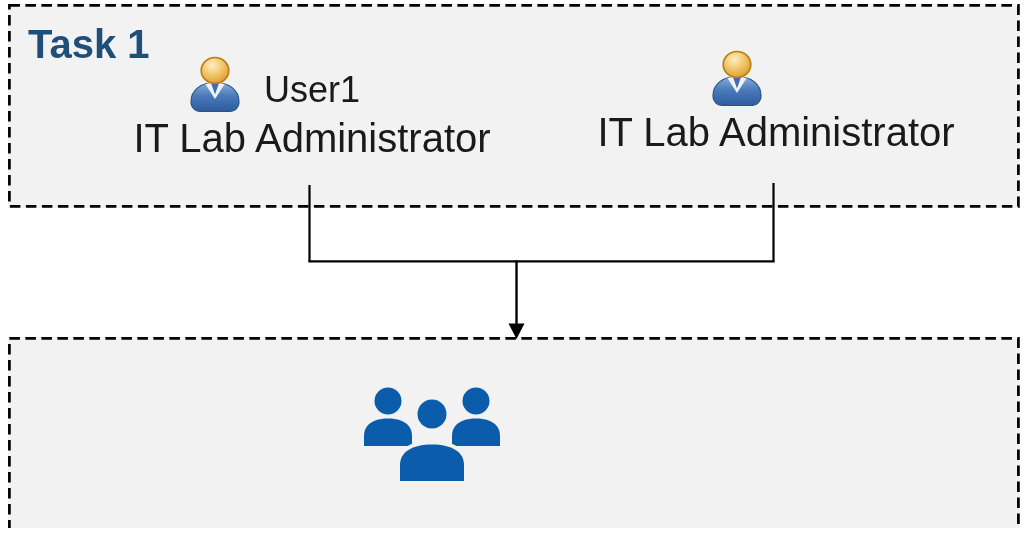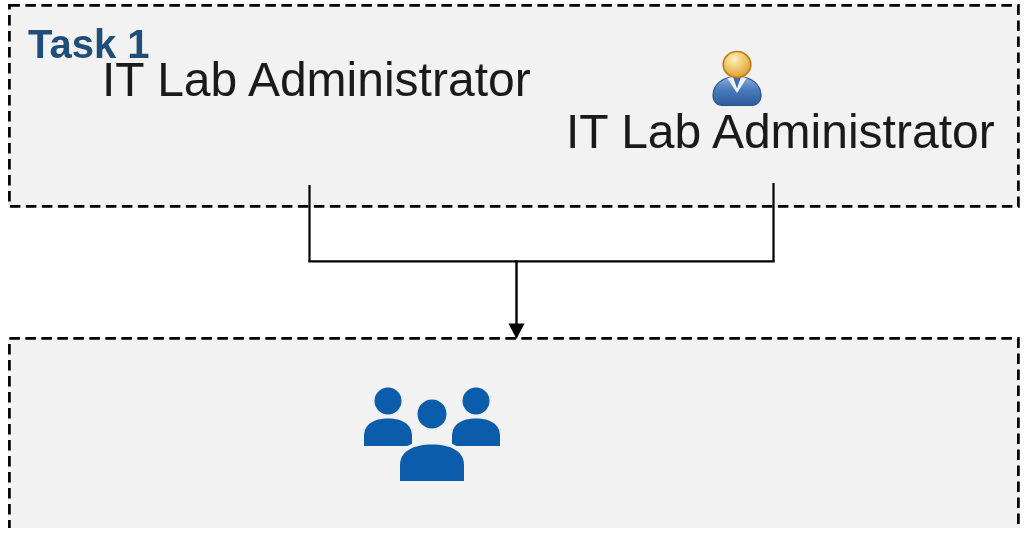"User1" div.persona-name-row { html: none -> <div> <div> <svg> <path></path> <path></path> <path></path> <ellipse></ellipse> </svg> </div> <span>User1</span> <span></span> </div> }
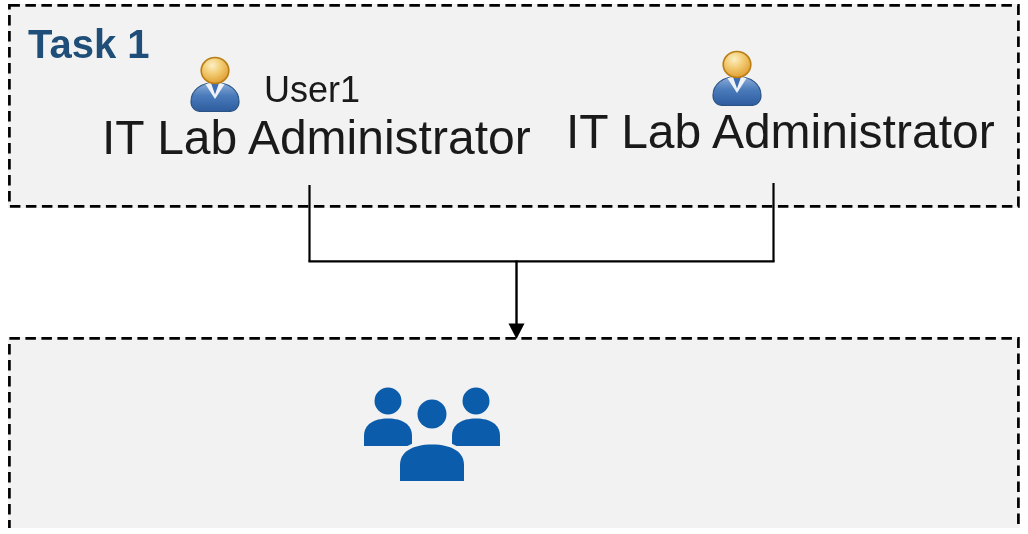"IT Lab Administrator" .persona-role { font-size: 48px -> 40px }
